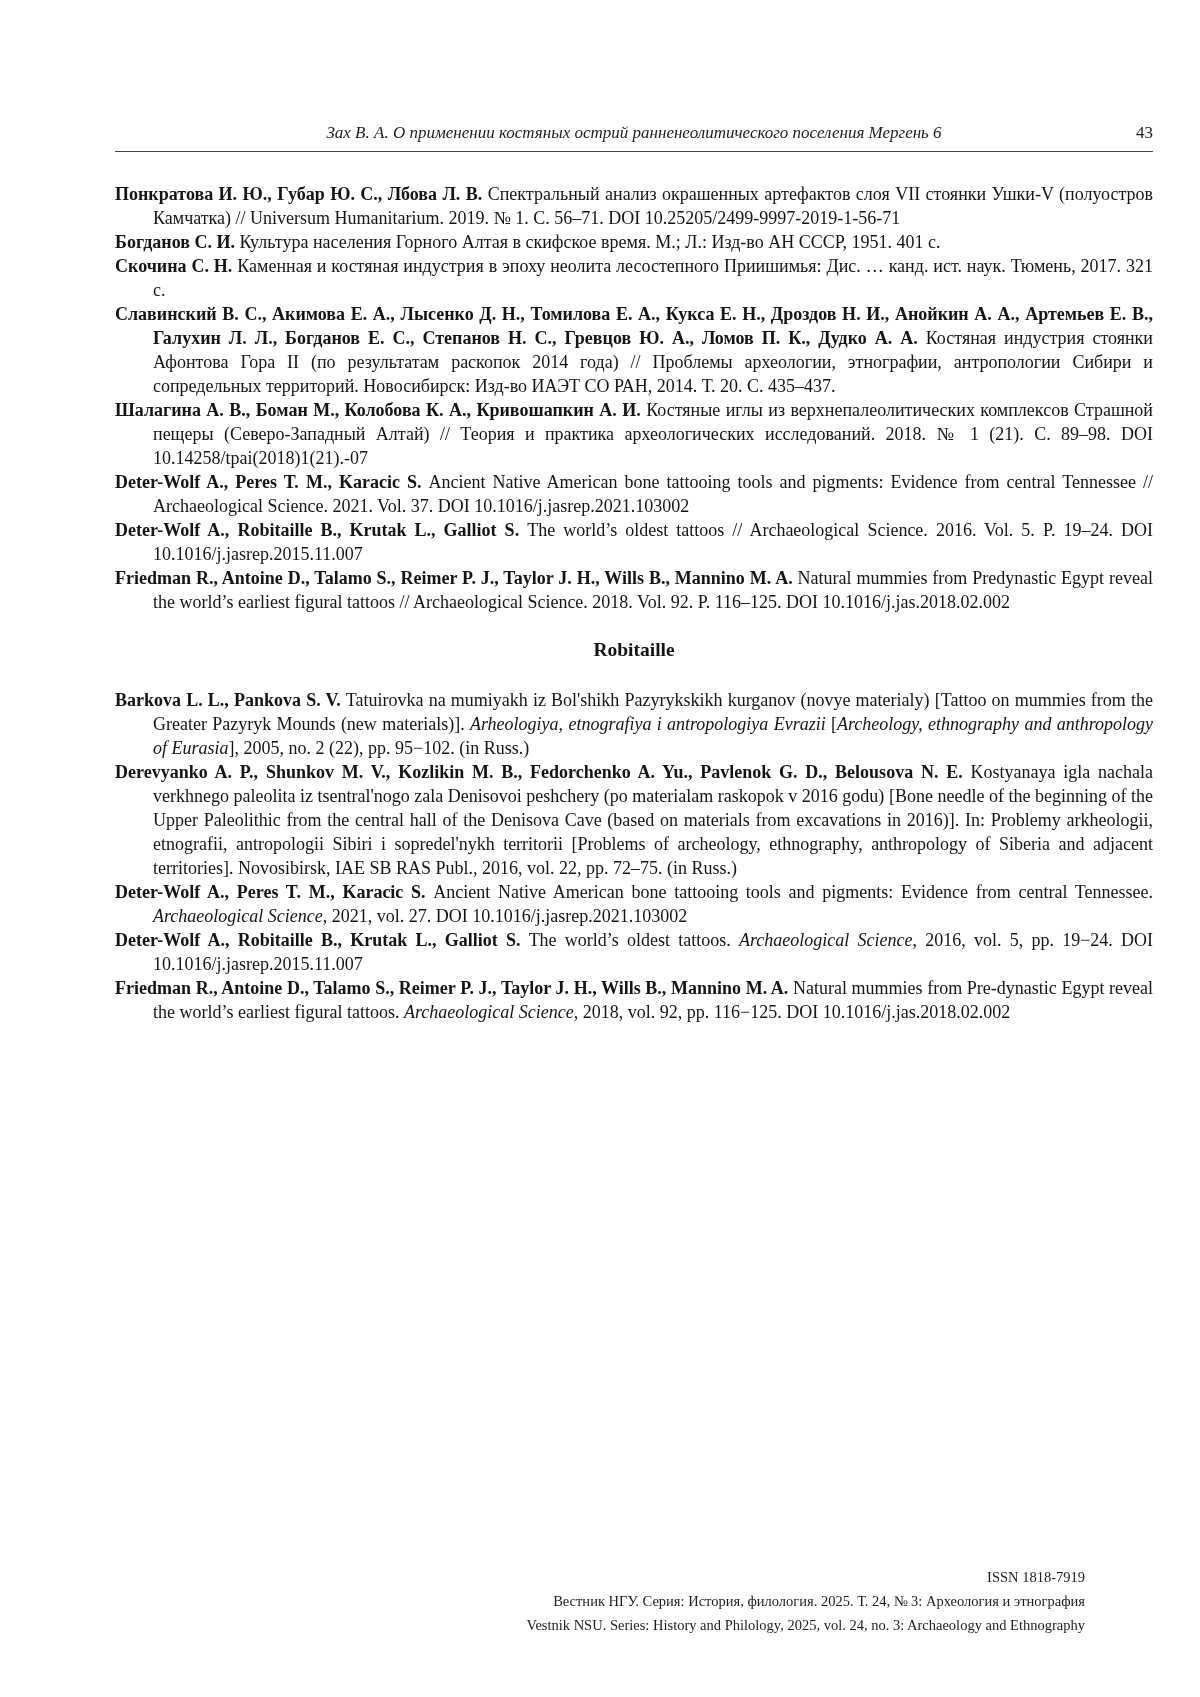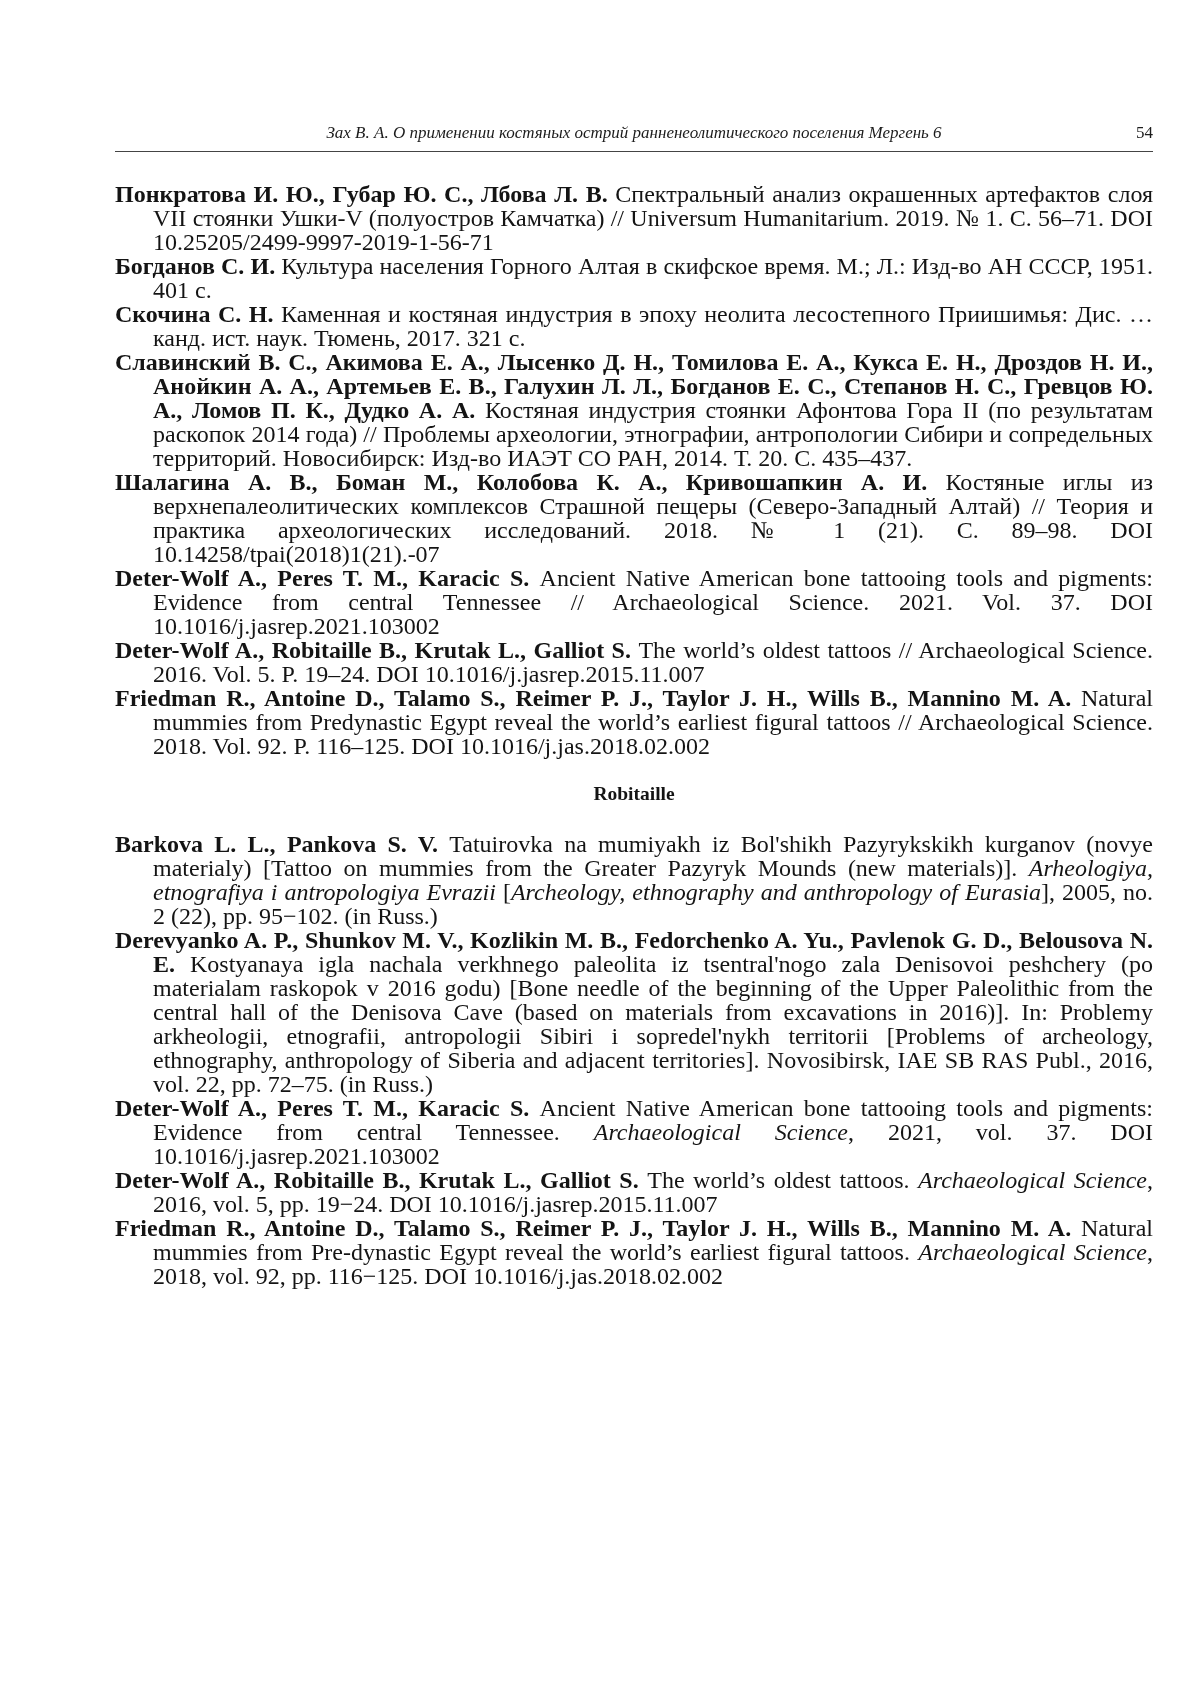"54" span.page-number { text: 54 -> 43 }
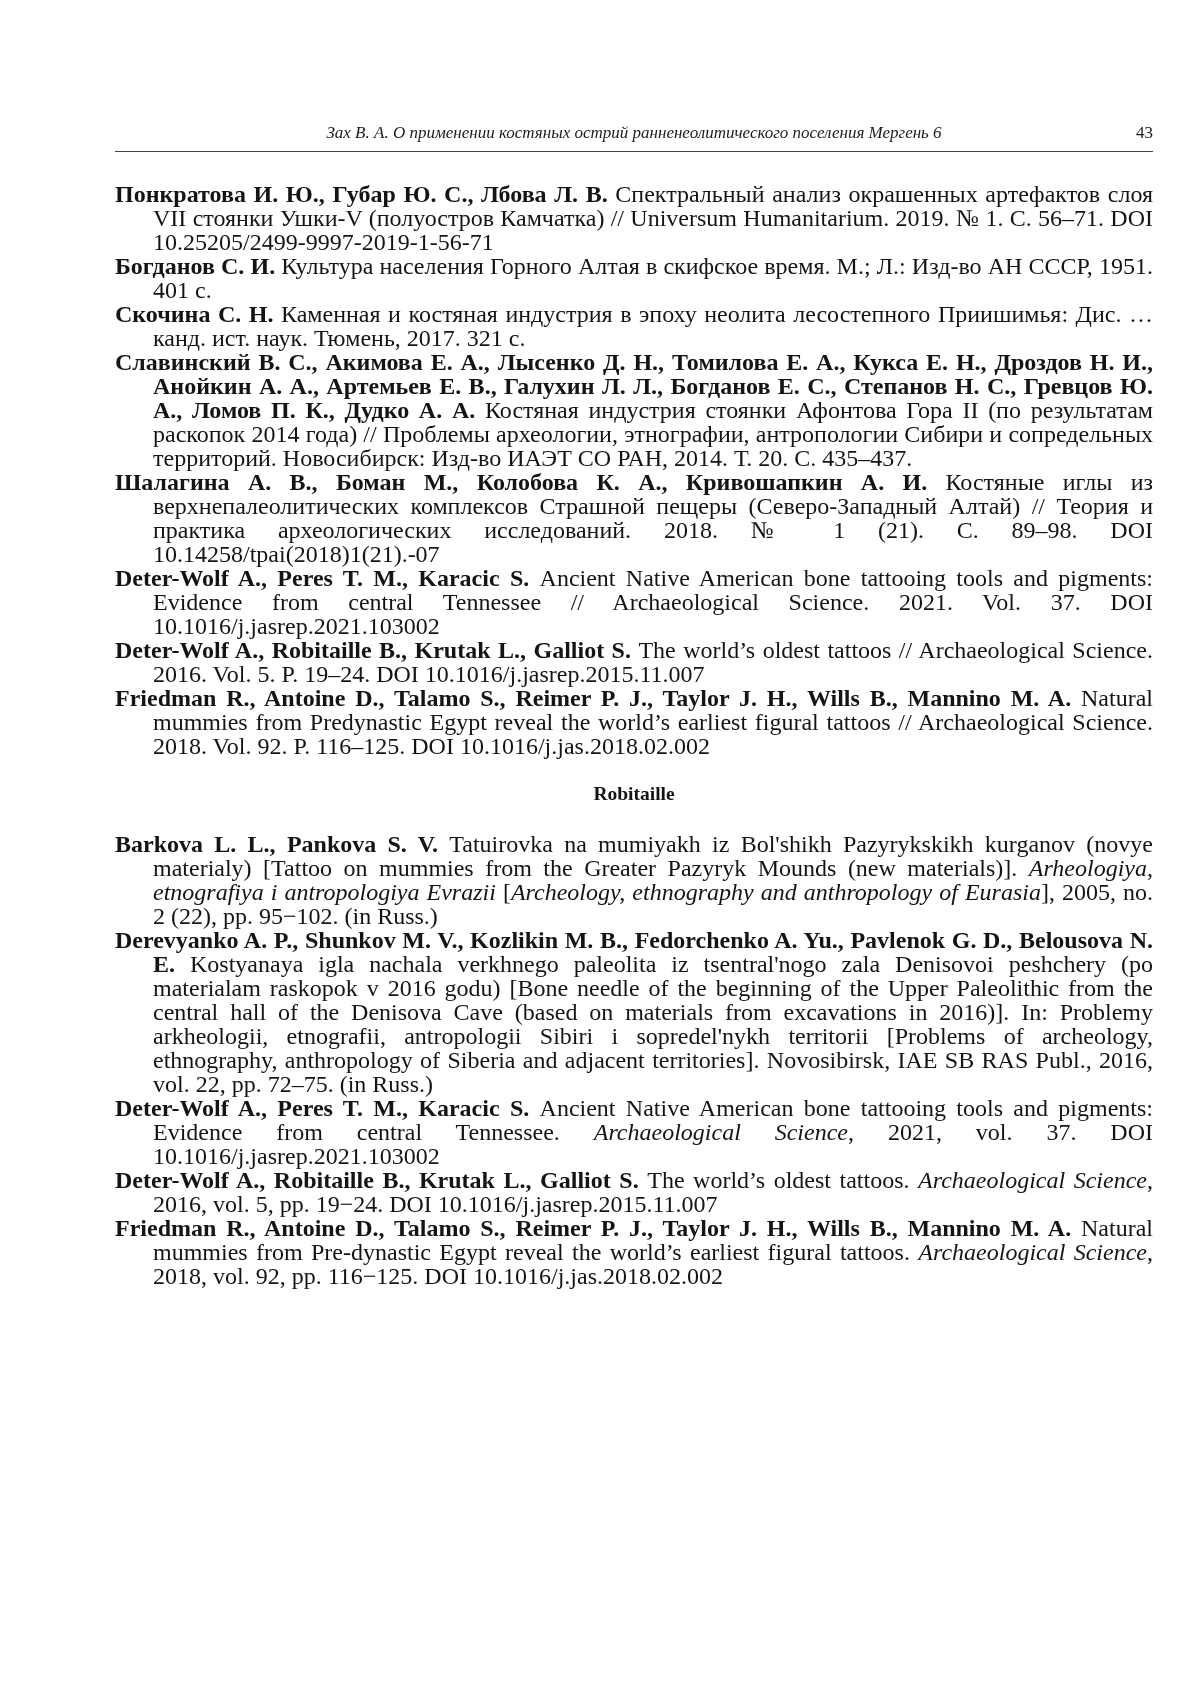"Понкратова И. Ю., Губар Ю." .ref { font-size: 24px -> 18px }
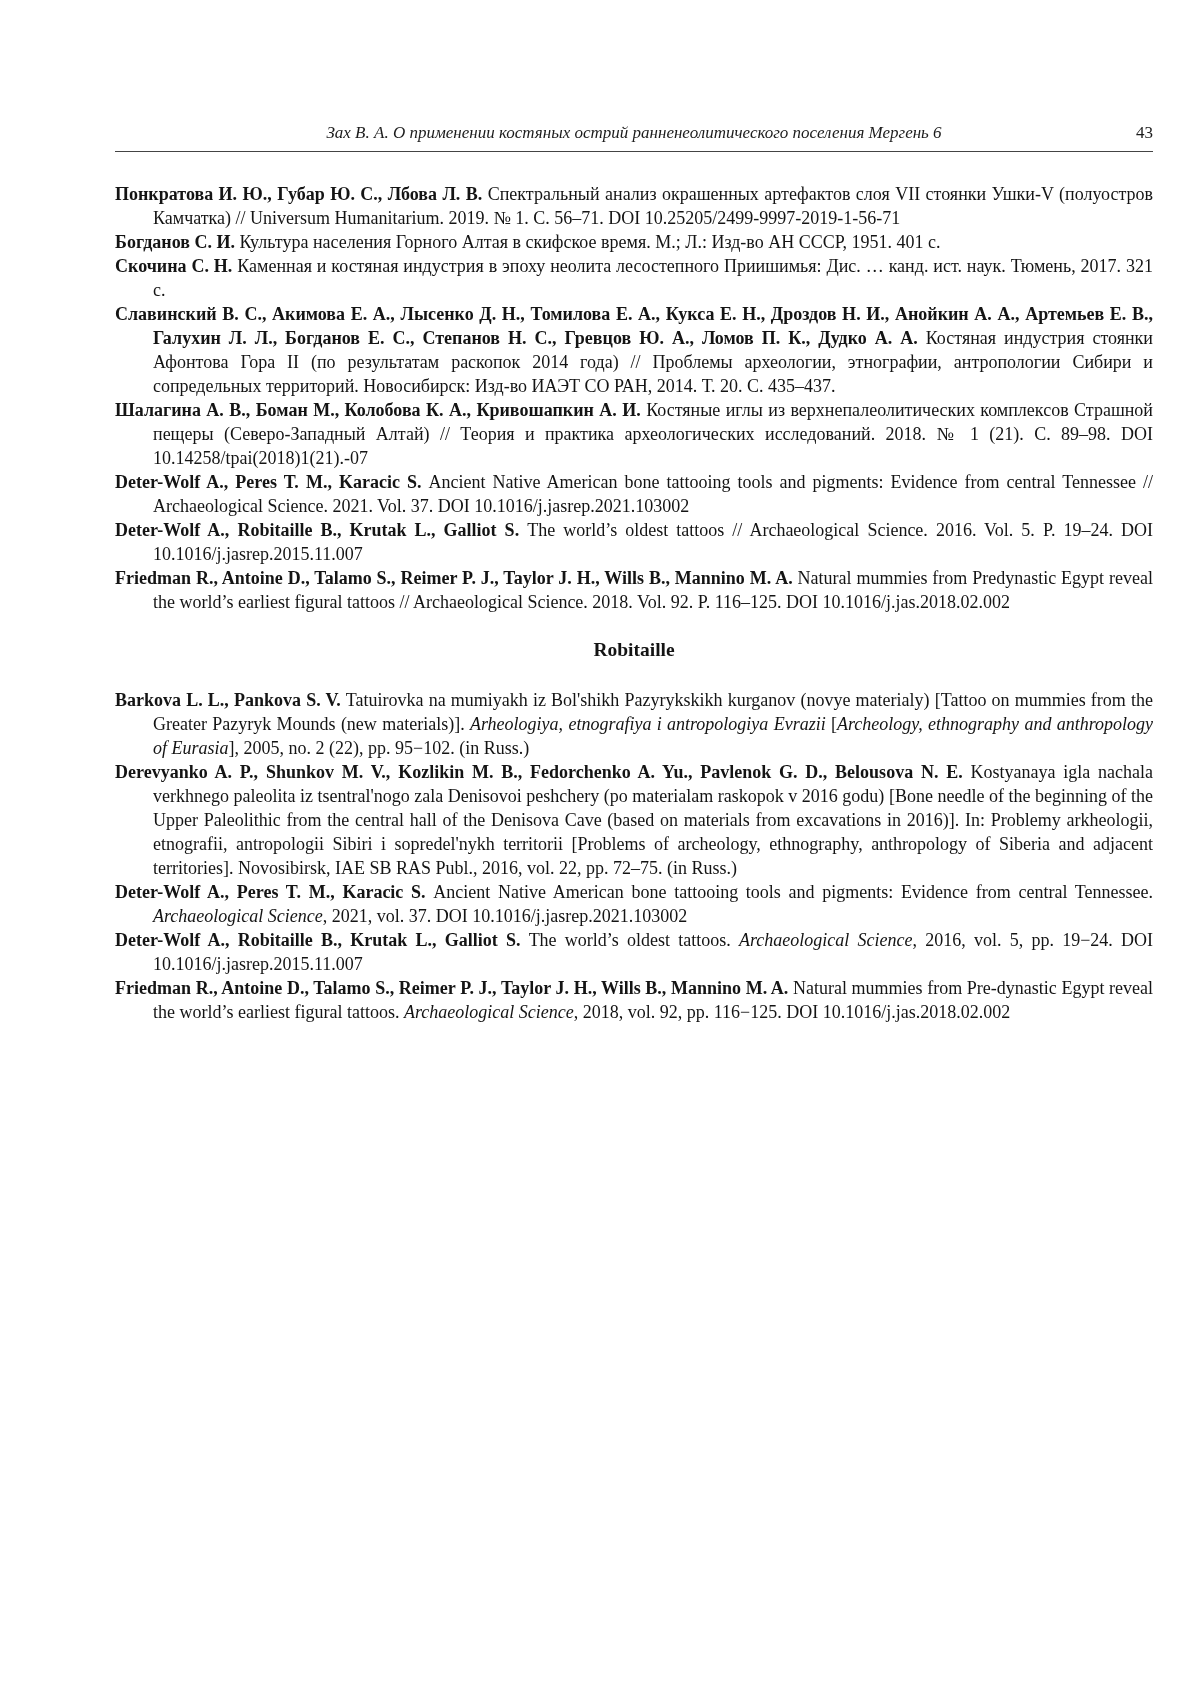", 2021, vol. 37. DOI" span.seg-n { text: 37 -> 27 }
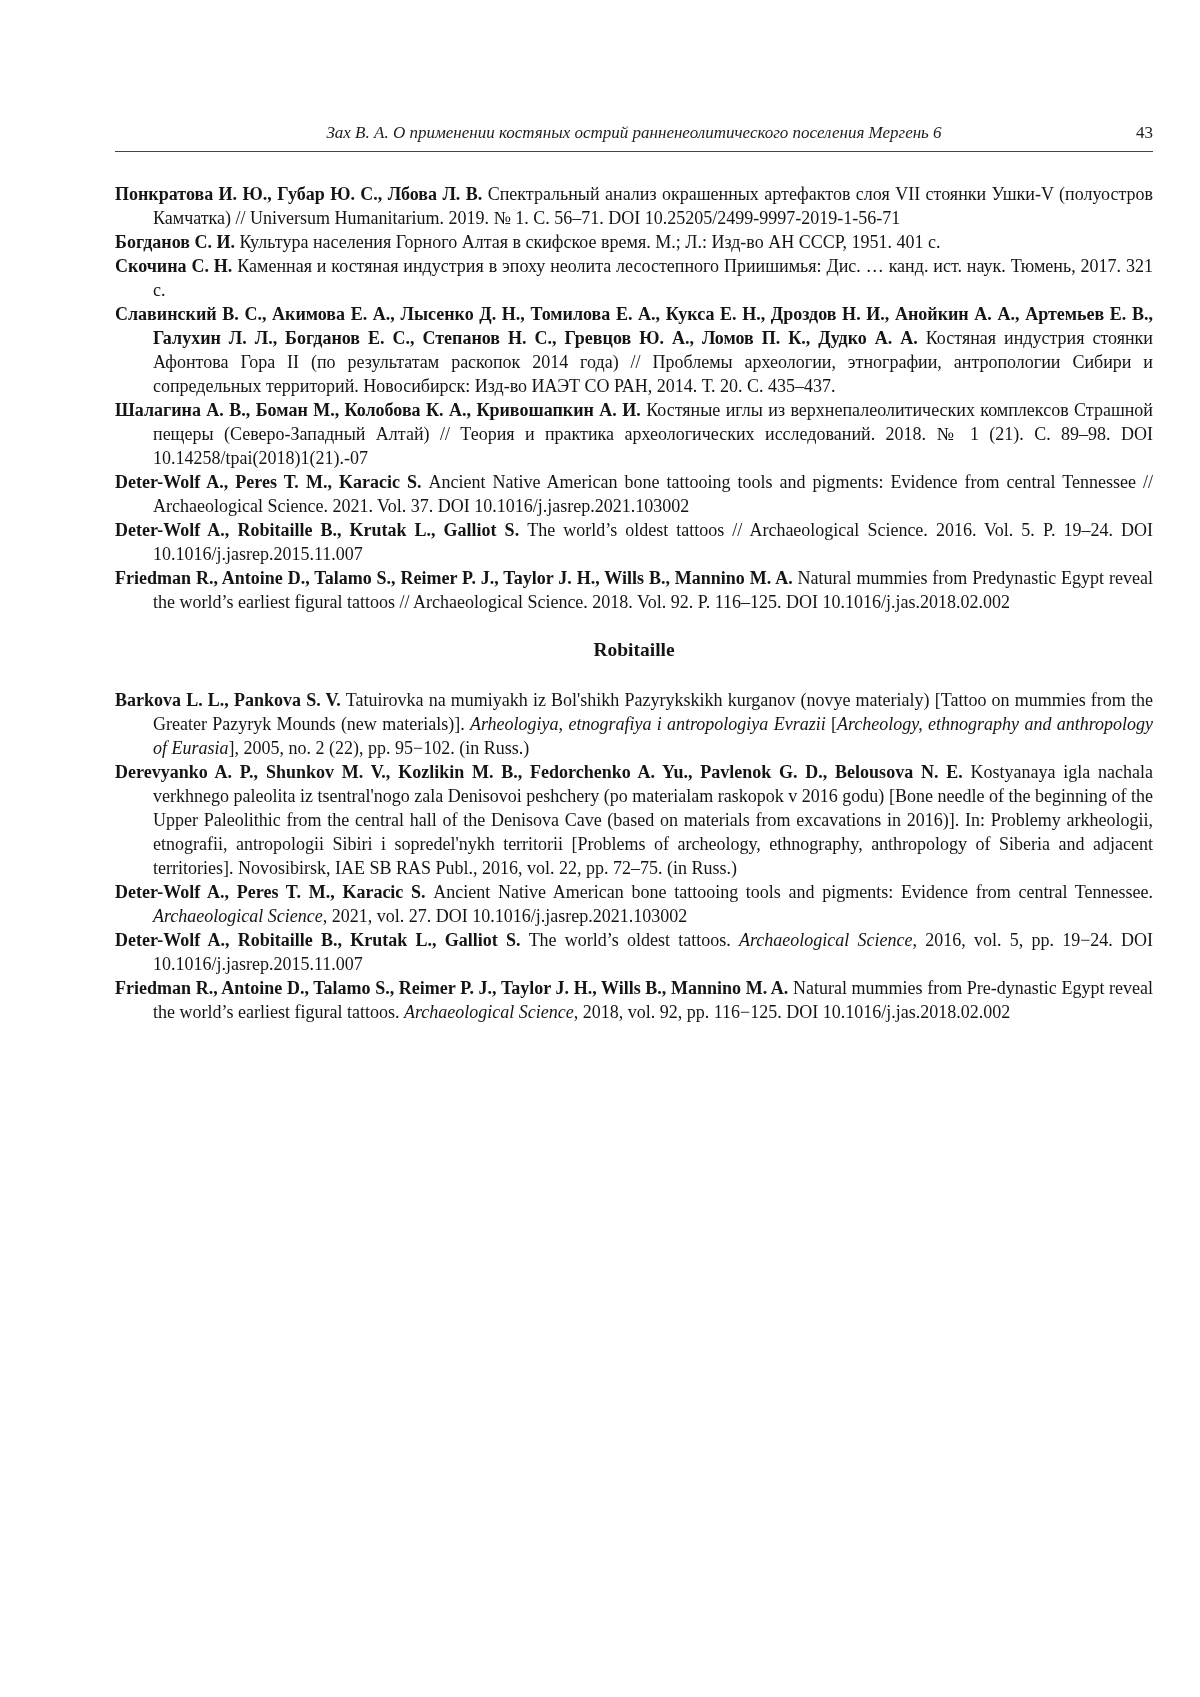"ISSN 1818-7919" footer.footer { html: none -> <footer> <div>ISSN 1818-7919</div> <div>Вестник НГУ. Серия: История, филология. 2025. Т. 24, № 3: Археология и этнография</div> <div>Vestnik NSU. Series: History and Philology, 2025, vol. 24, no. 3: Archaeology and Ethnography</div> </footer> }
